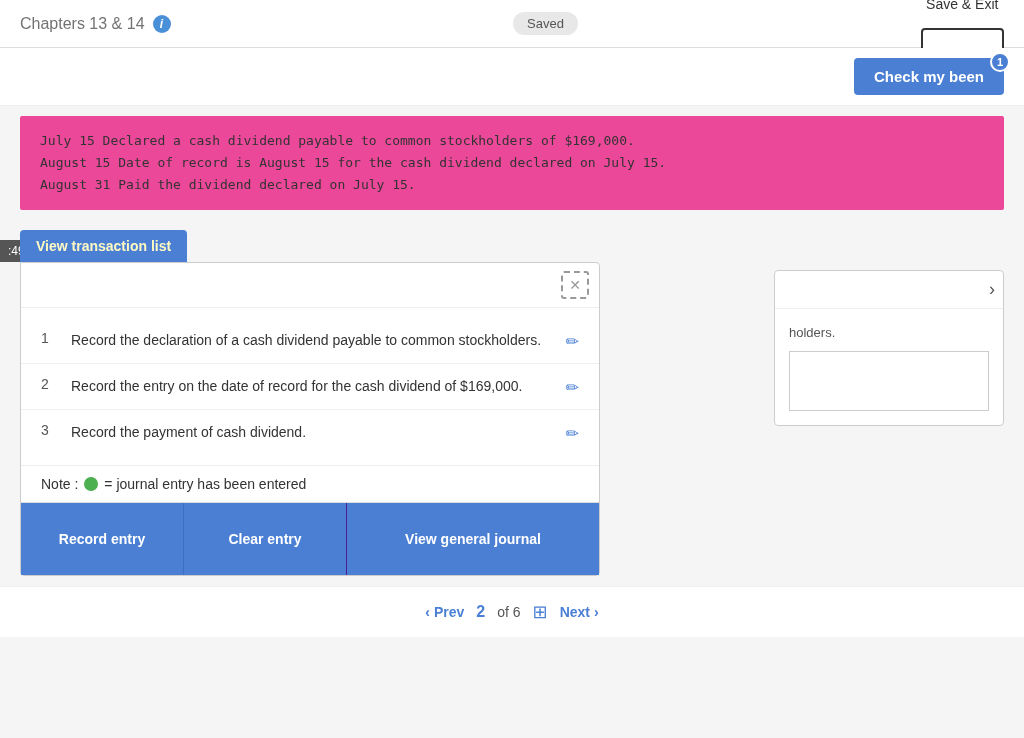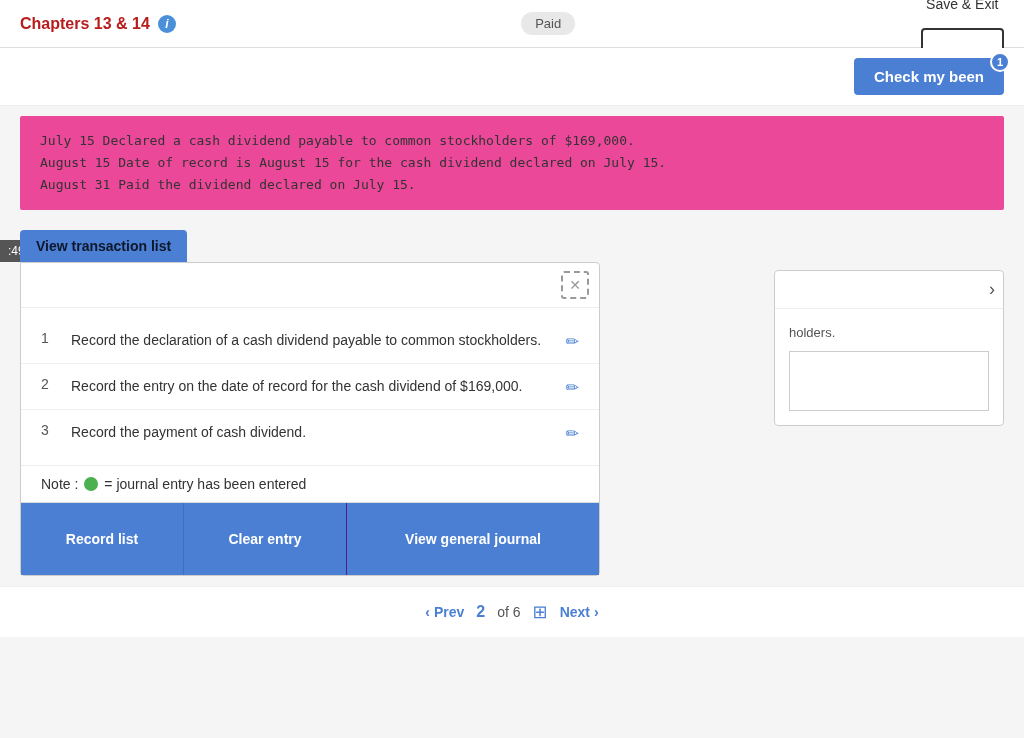"Chapters 13 & 14" .header-title { color: #b91c1c -> #737373; font-weight: bold -> normal }
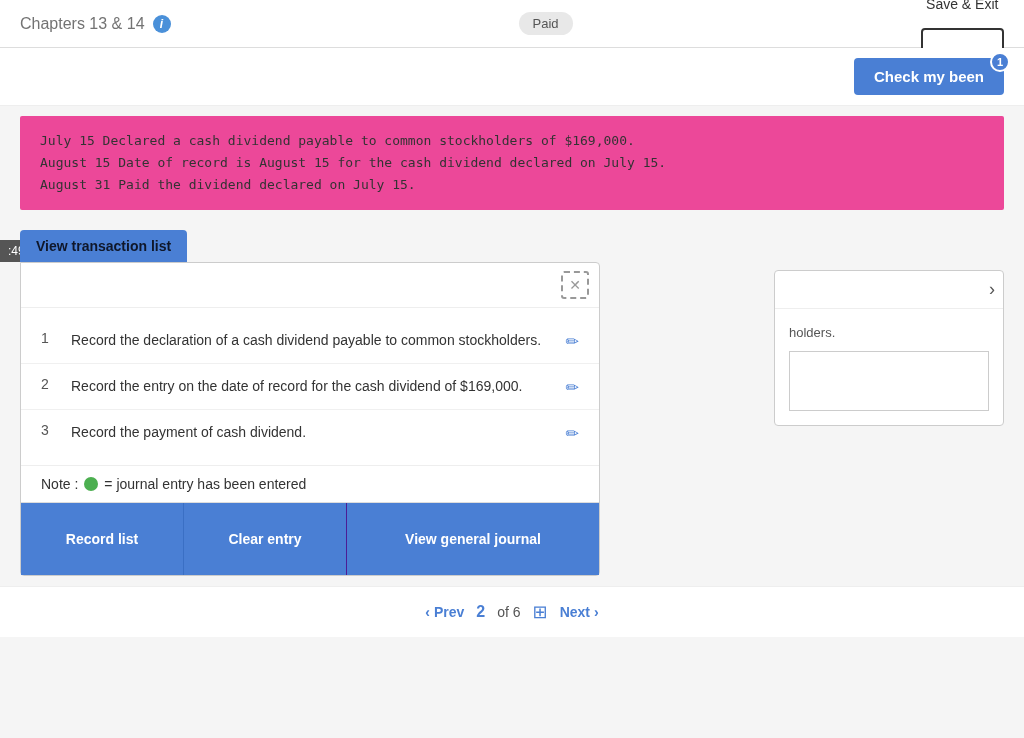"Paid" div.saved-badge { text: Paid -> Saved }
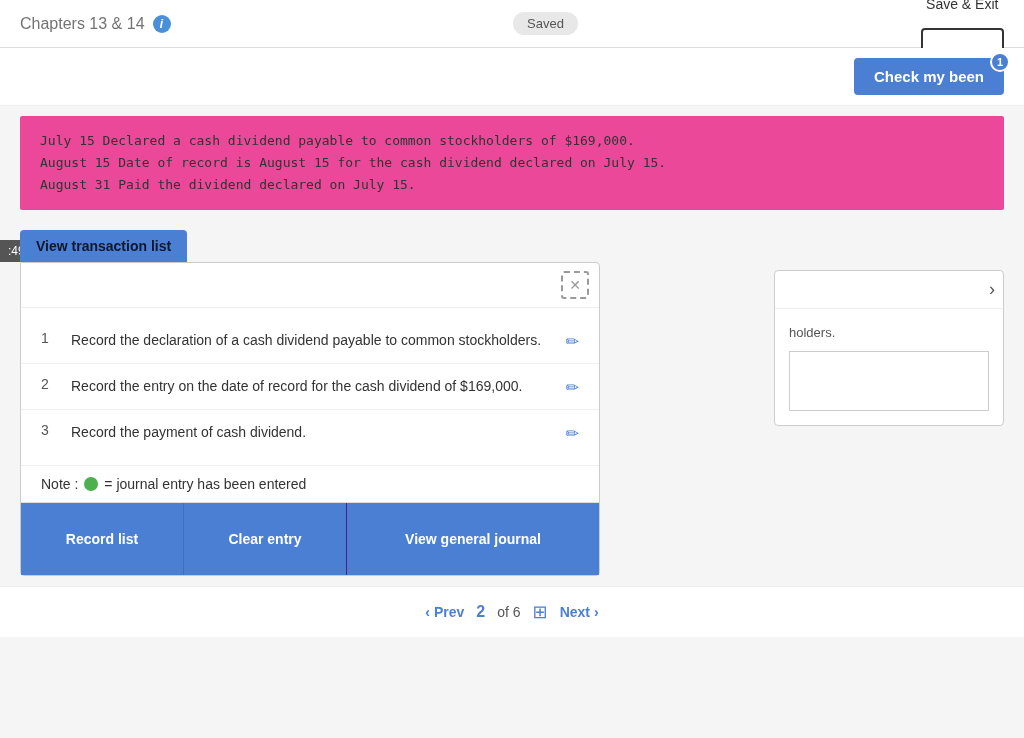"View transaction list" .btn-view-trans { color: #0f172a -> #fef9c3 }
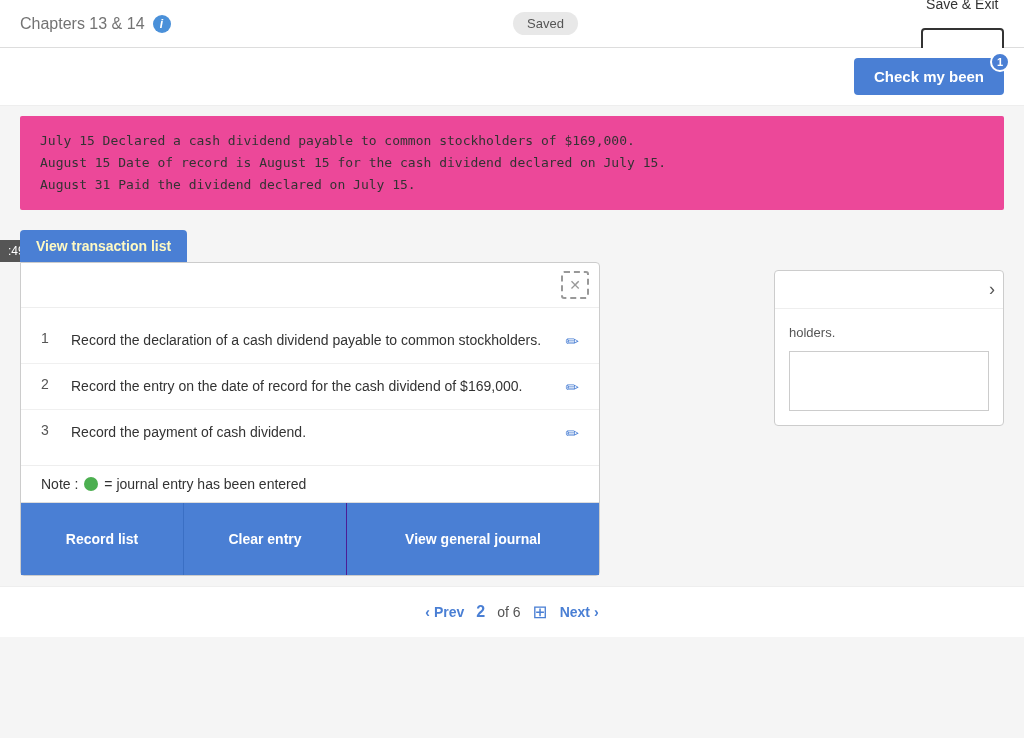"Record list" button.btn-record { text: list -> entry }
